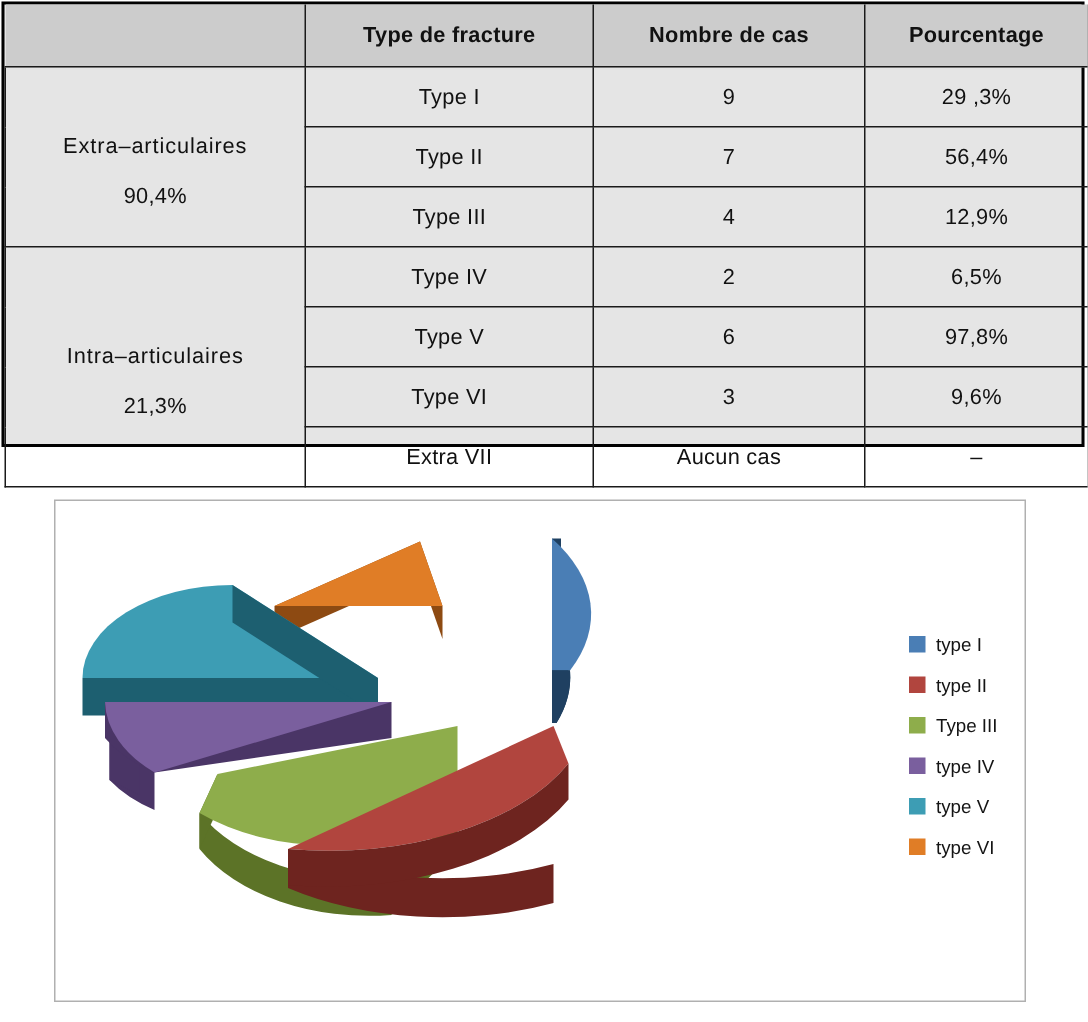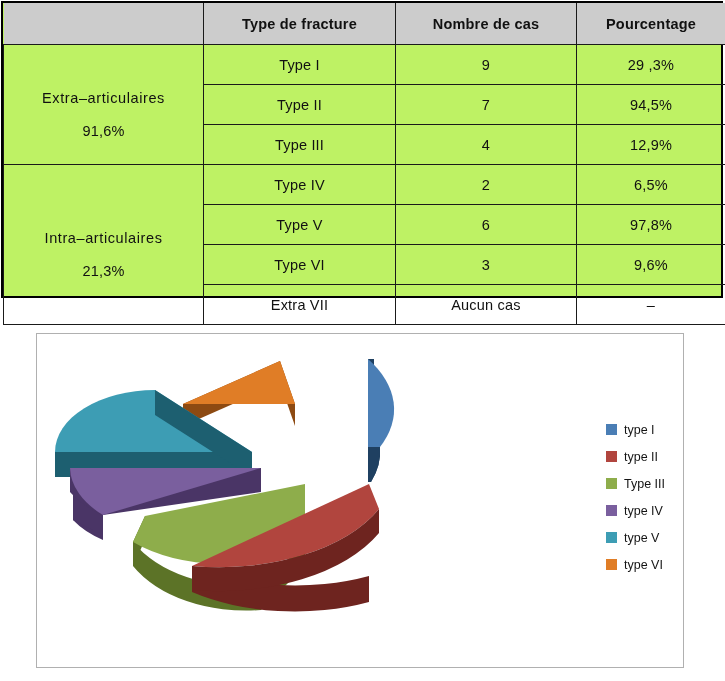"Type de fracture" .table-wrap { background: #bef264 -> #e5e5e5 }
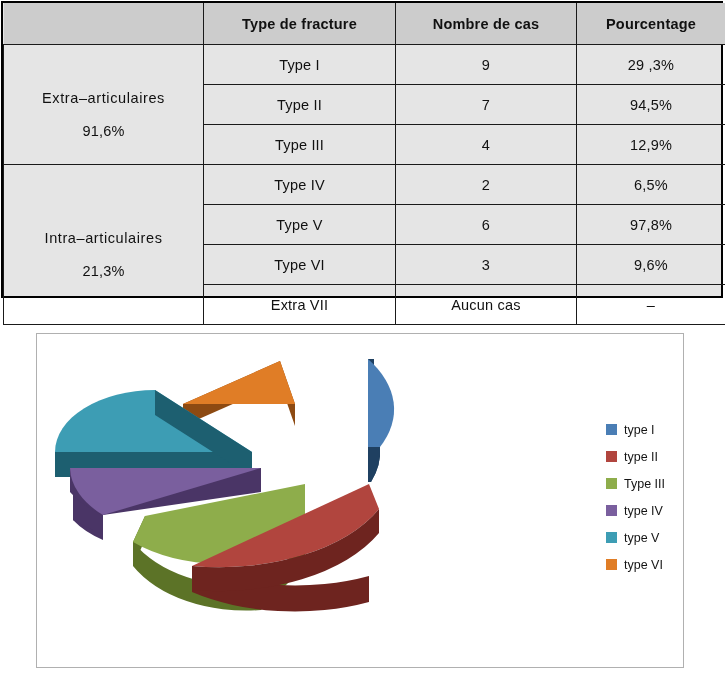"94,5%" td.pct { text: 94,5% -> 56,4% }
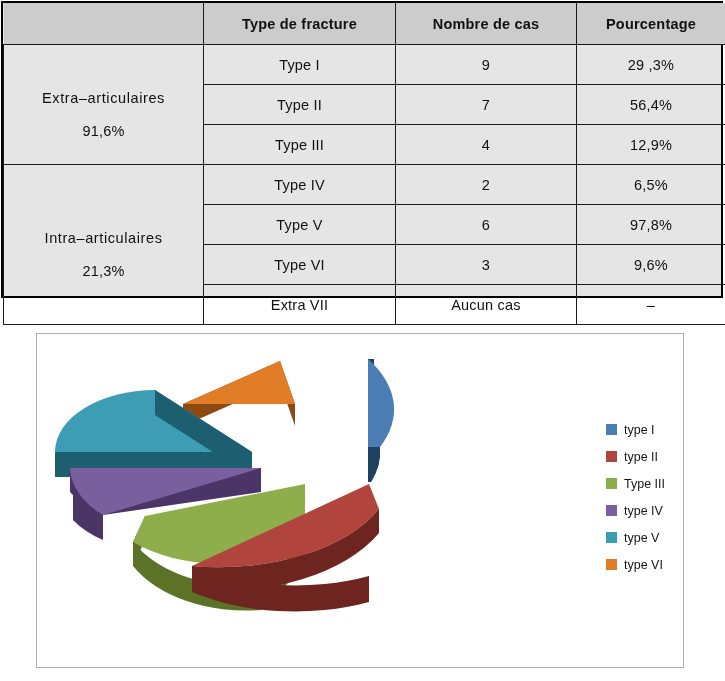"91,6%" span.gpct { text: 91,6% -> 90,4% }
